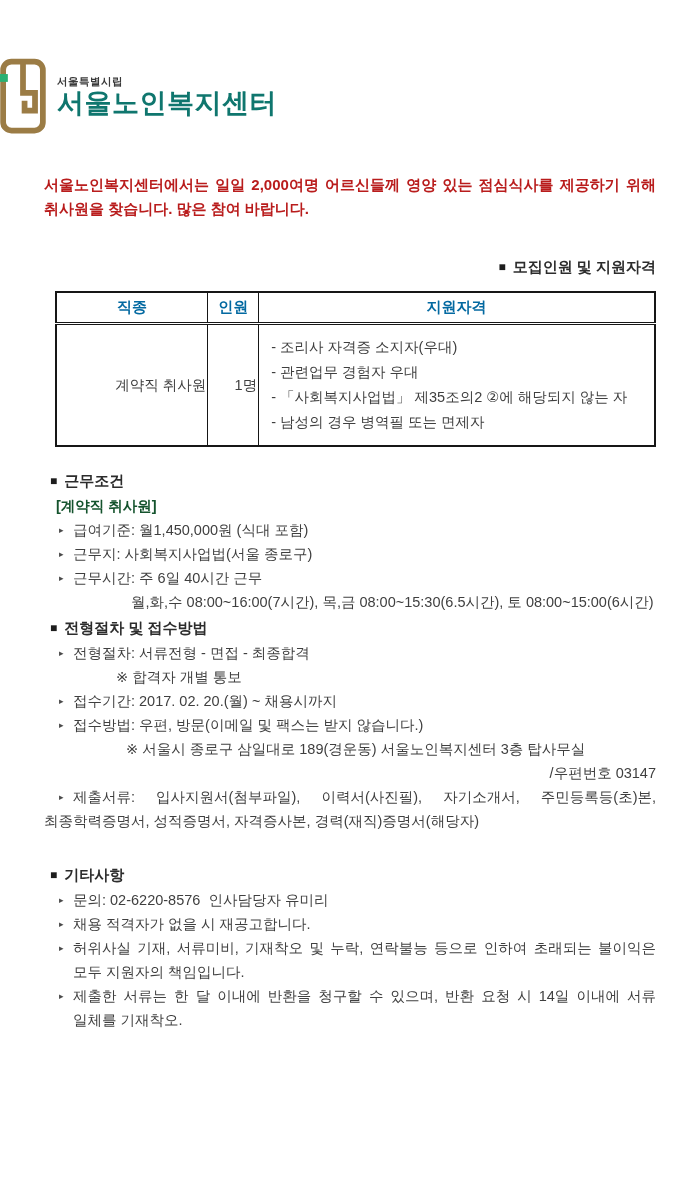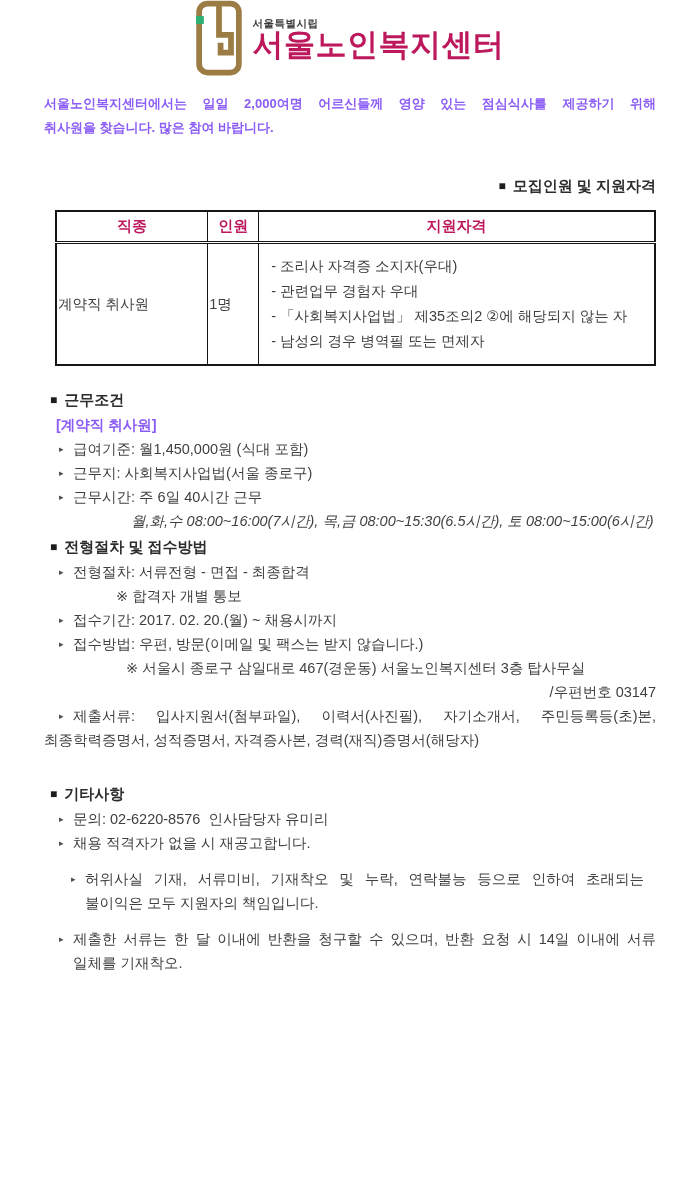"서울특별시립" .logo-row { justify-content: center -> none; padding-top: none -> 58px }
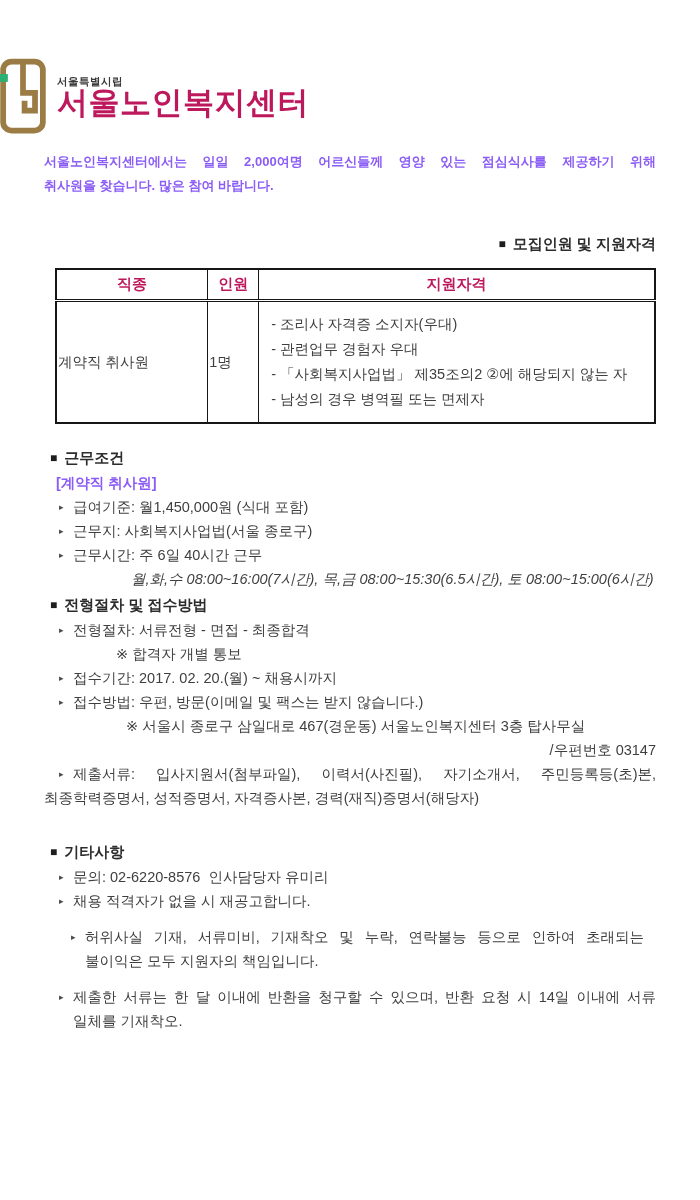"서울노인복지센터" .logo-text .big { color: #be185d -> #0f766e; font-size: 31px -> 27px }
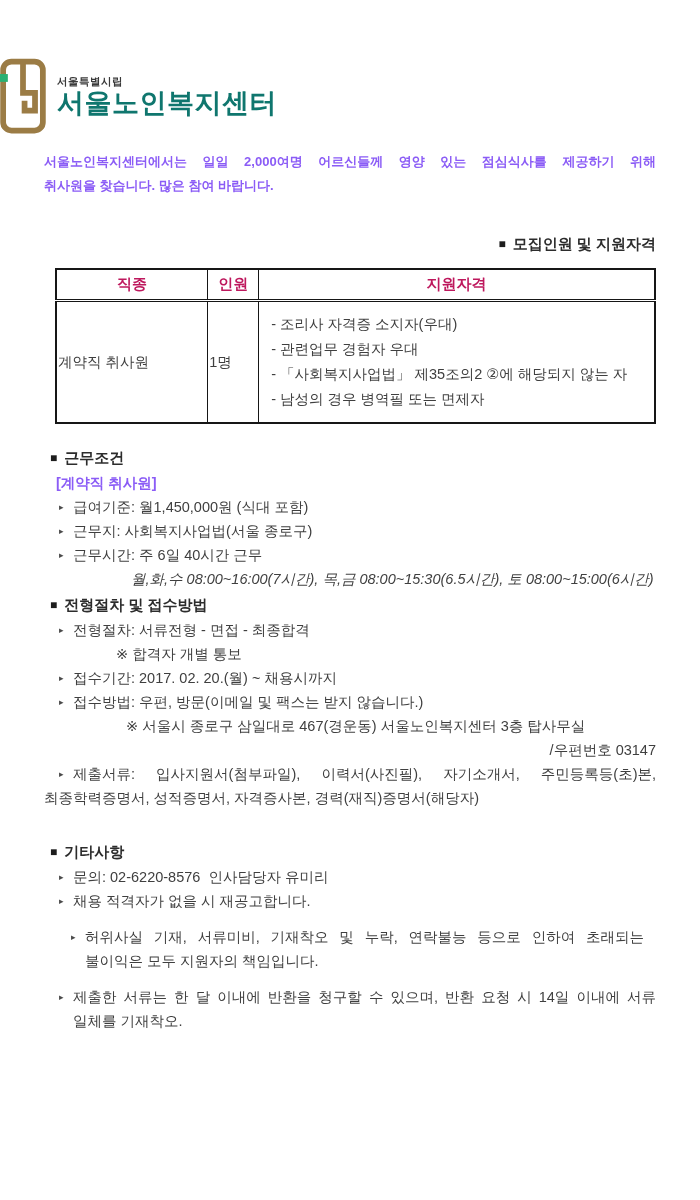"서울노인복지센터에서는 일일 2,000여명 어르신들께 영양" .intro { color: #8b5cf6 -> #b91c1c; font-size: 13px -> 15px; margin-top: 16px -> 39px }
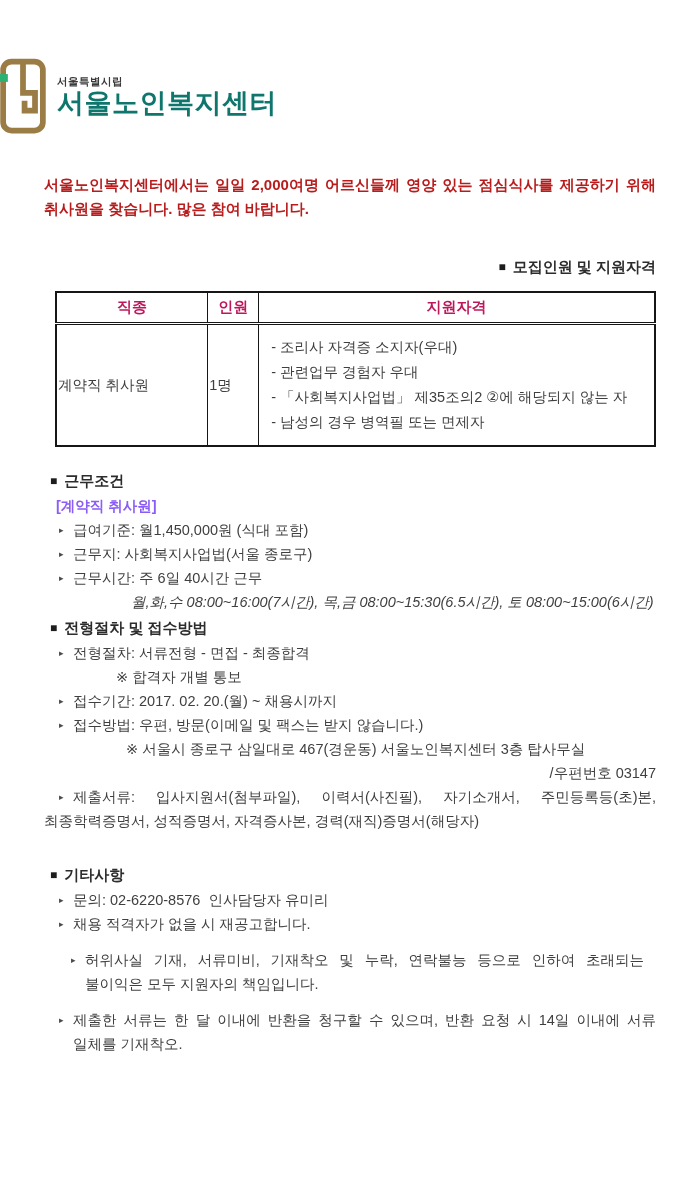"직종" table.recruit th { color: #be185d -> #0369a1 }
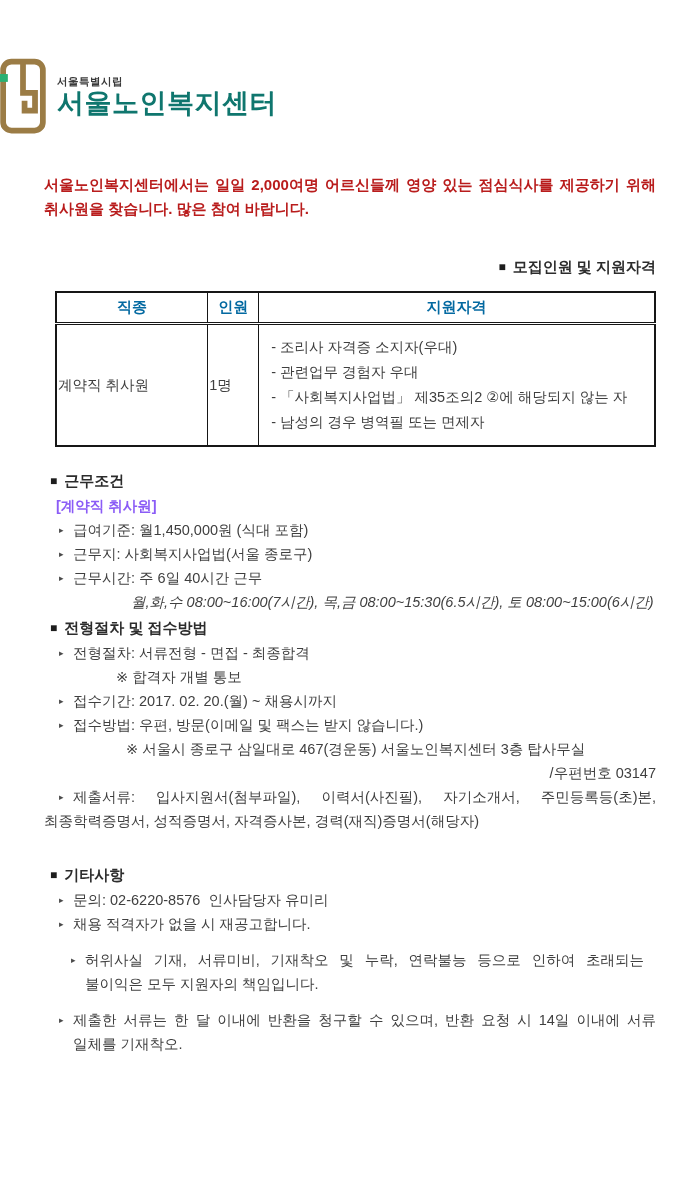"계약직 취사원" td.c { text-align: left -> right }
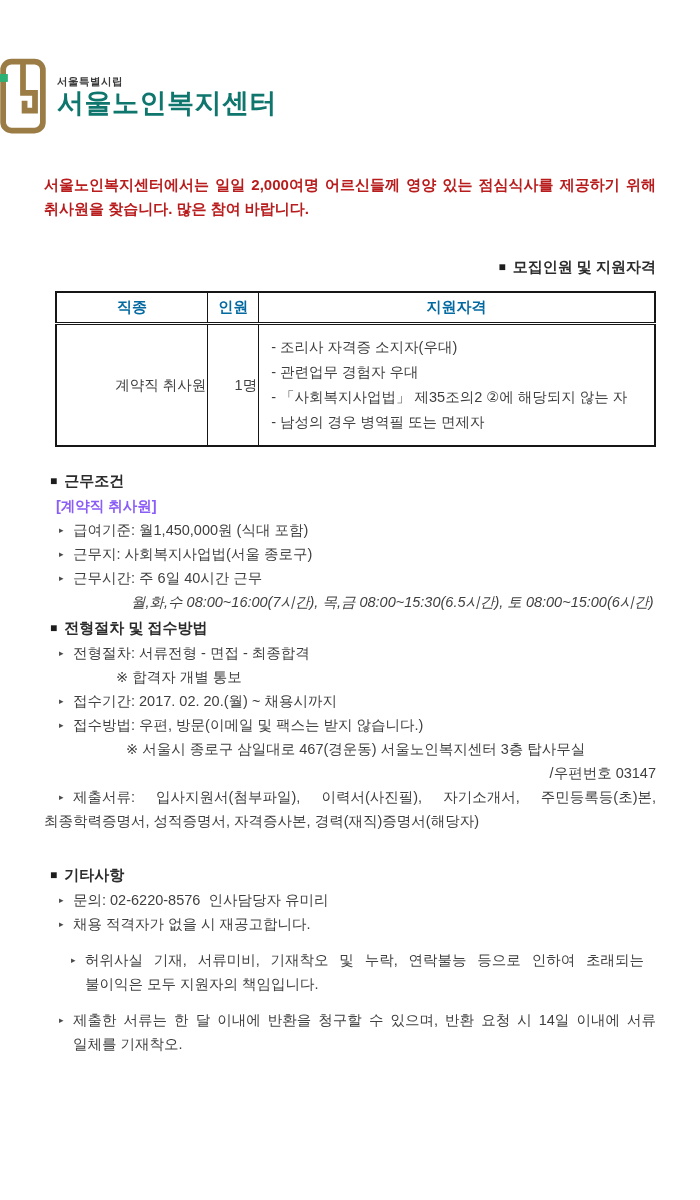"[계약직 취사원]" .sub-h { color: #8b5cf6 -> #14532d }
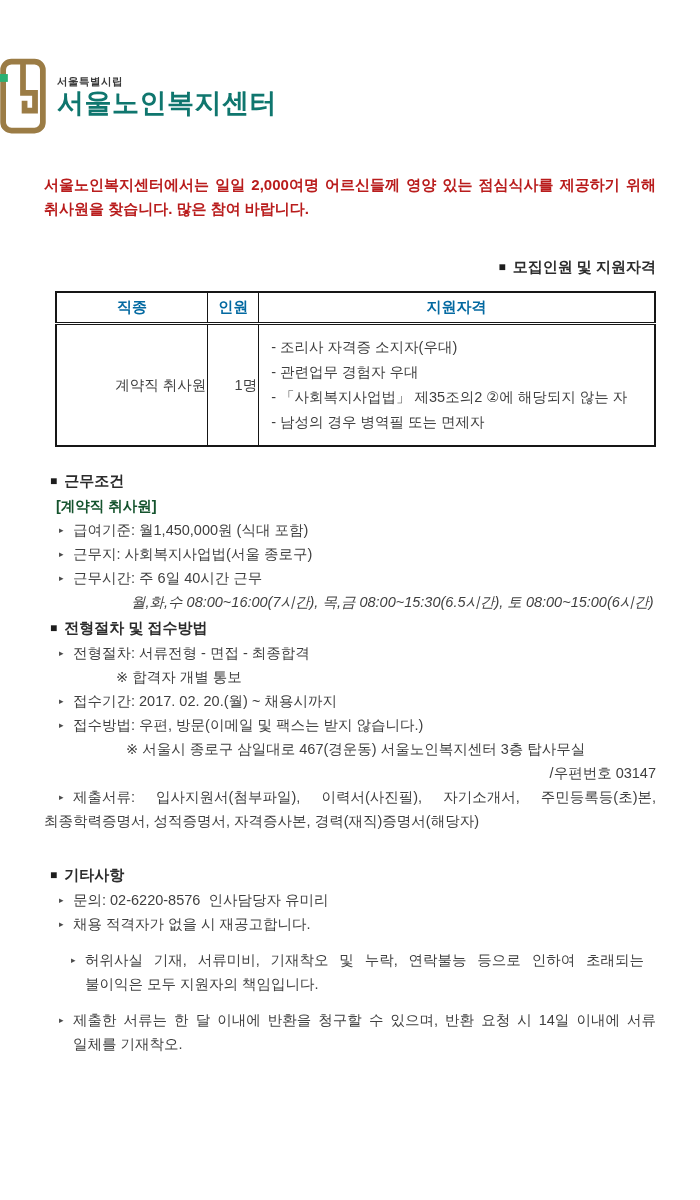"월,화,수 08:00~16:00(7시간), 목,금" .ind-a { font-style: italic -> none }
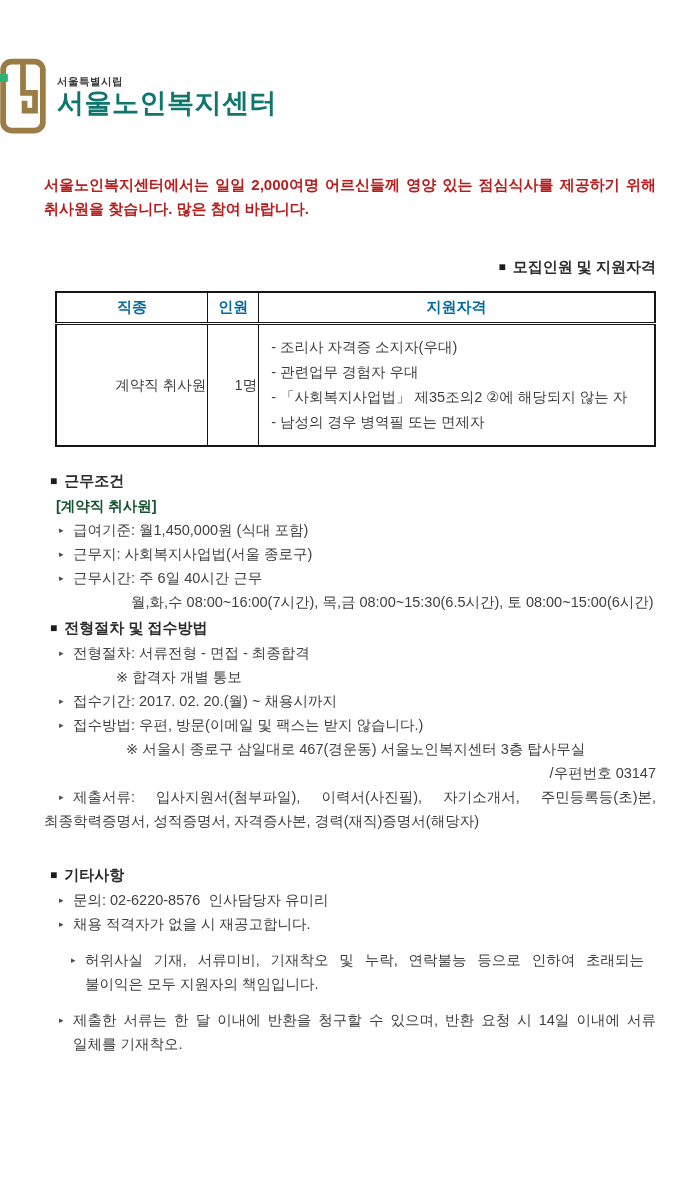"※ 서울시 종로구 삼일대로 467(경운동)" div.ind-d { text: 467 -> 189 }
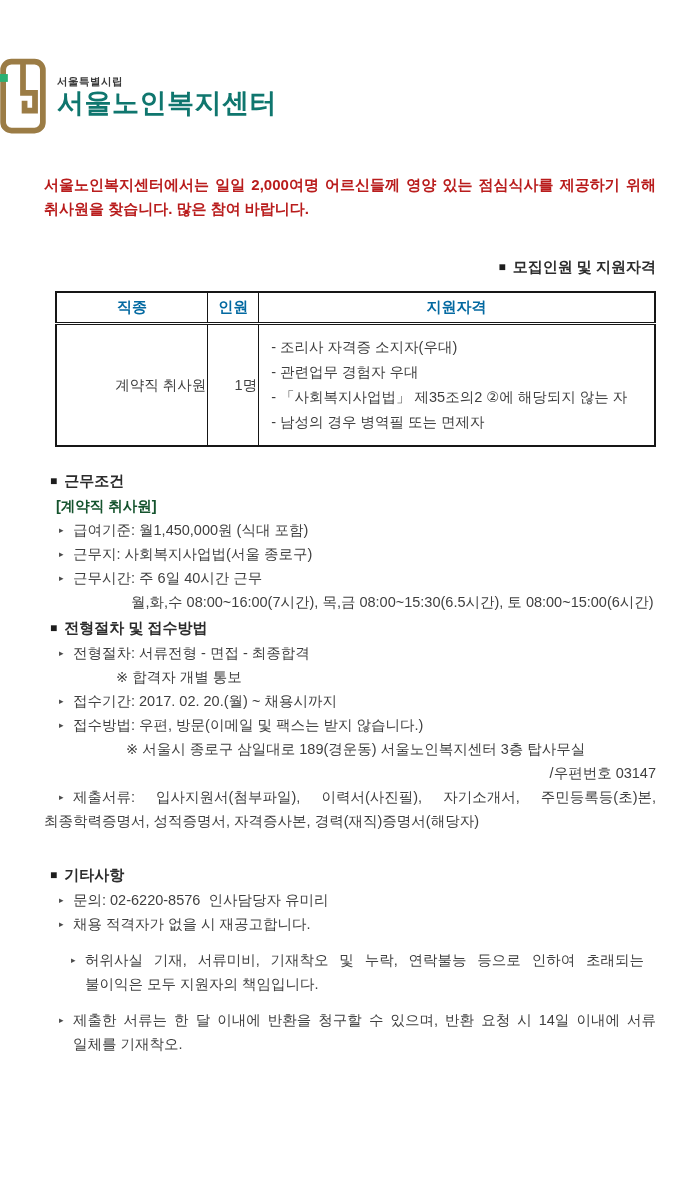"▸ 허위사실 기재, 서류미비, 기재착오" p.li { margin: 12px -> 0 }
